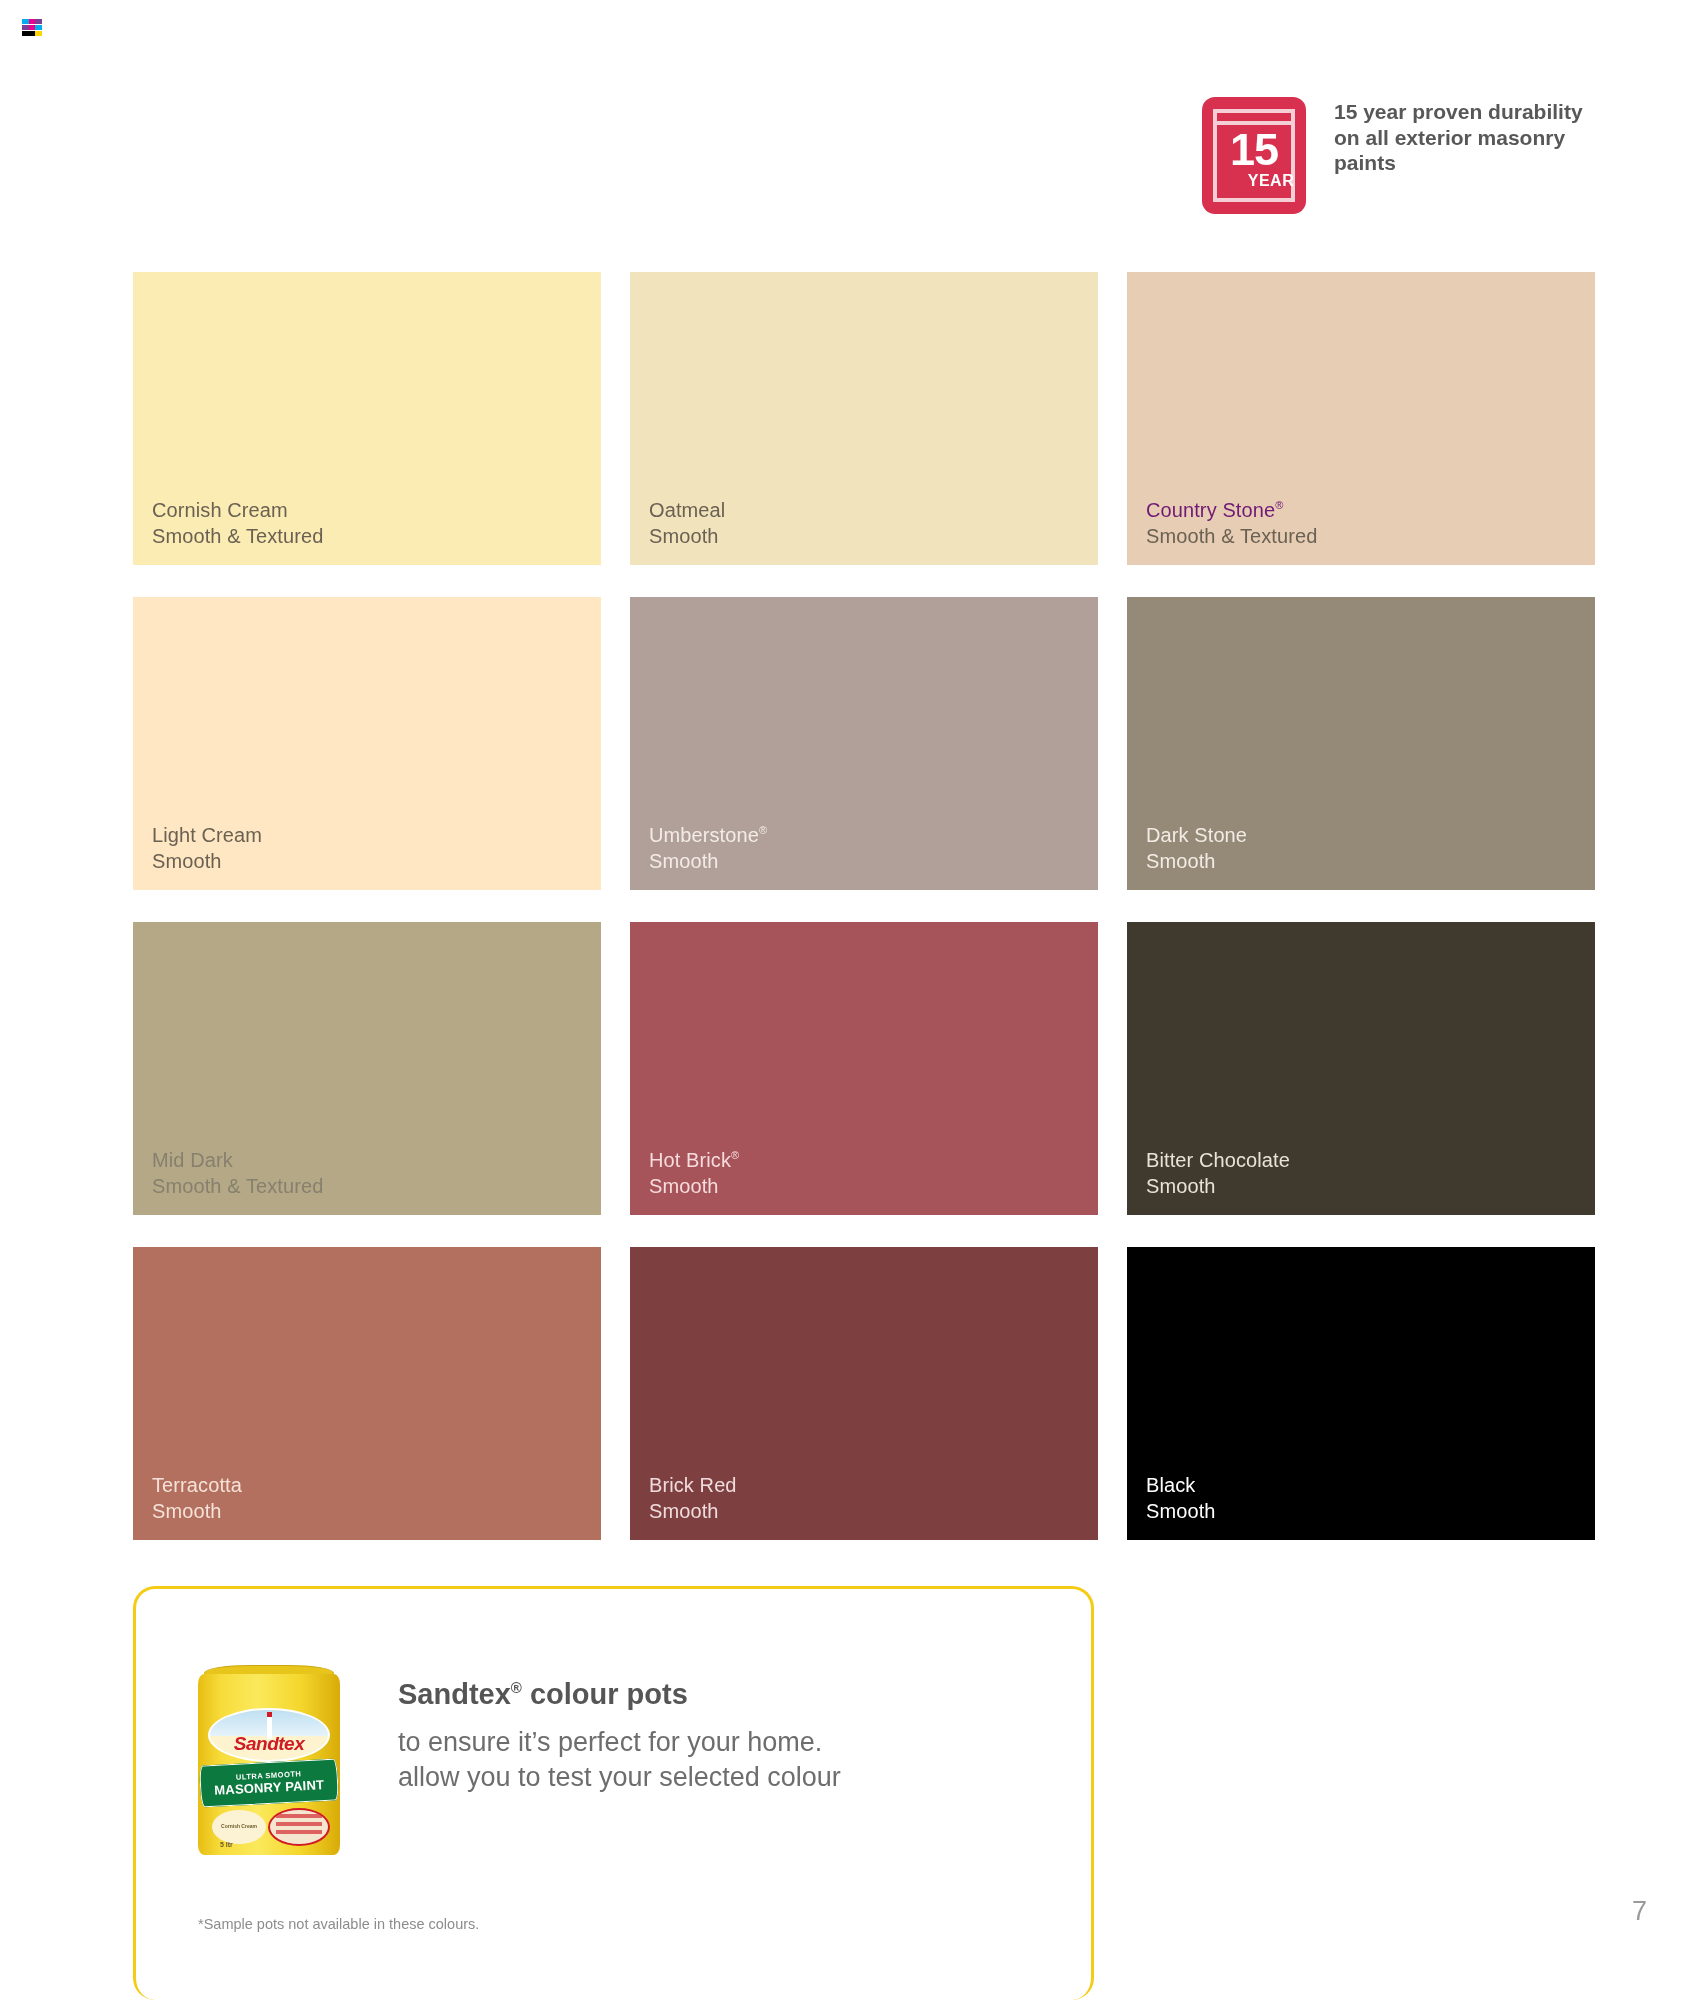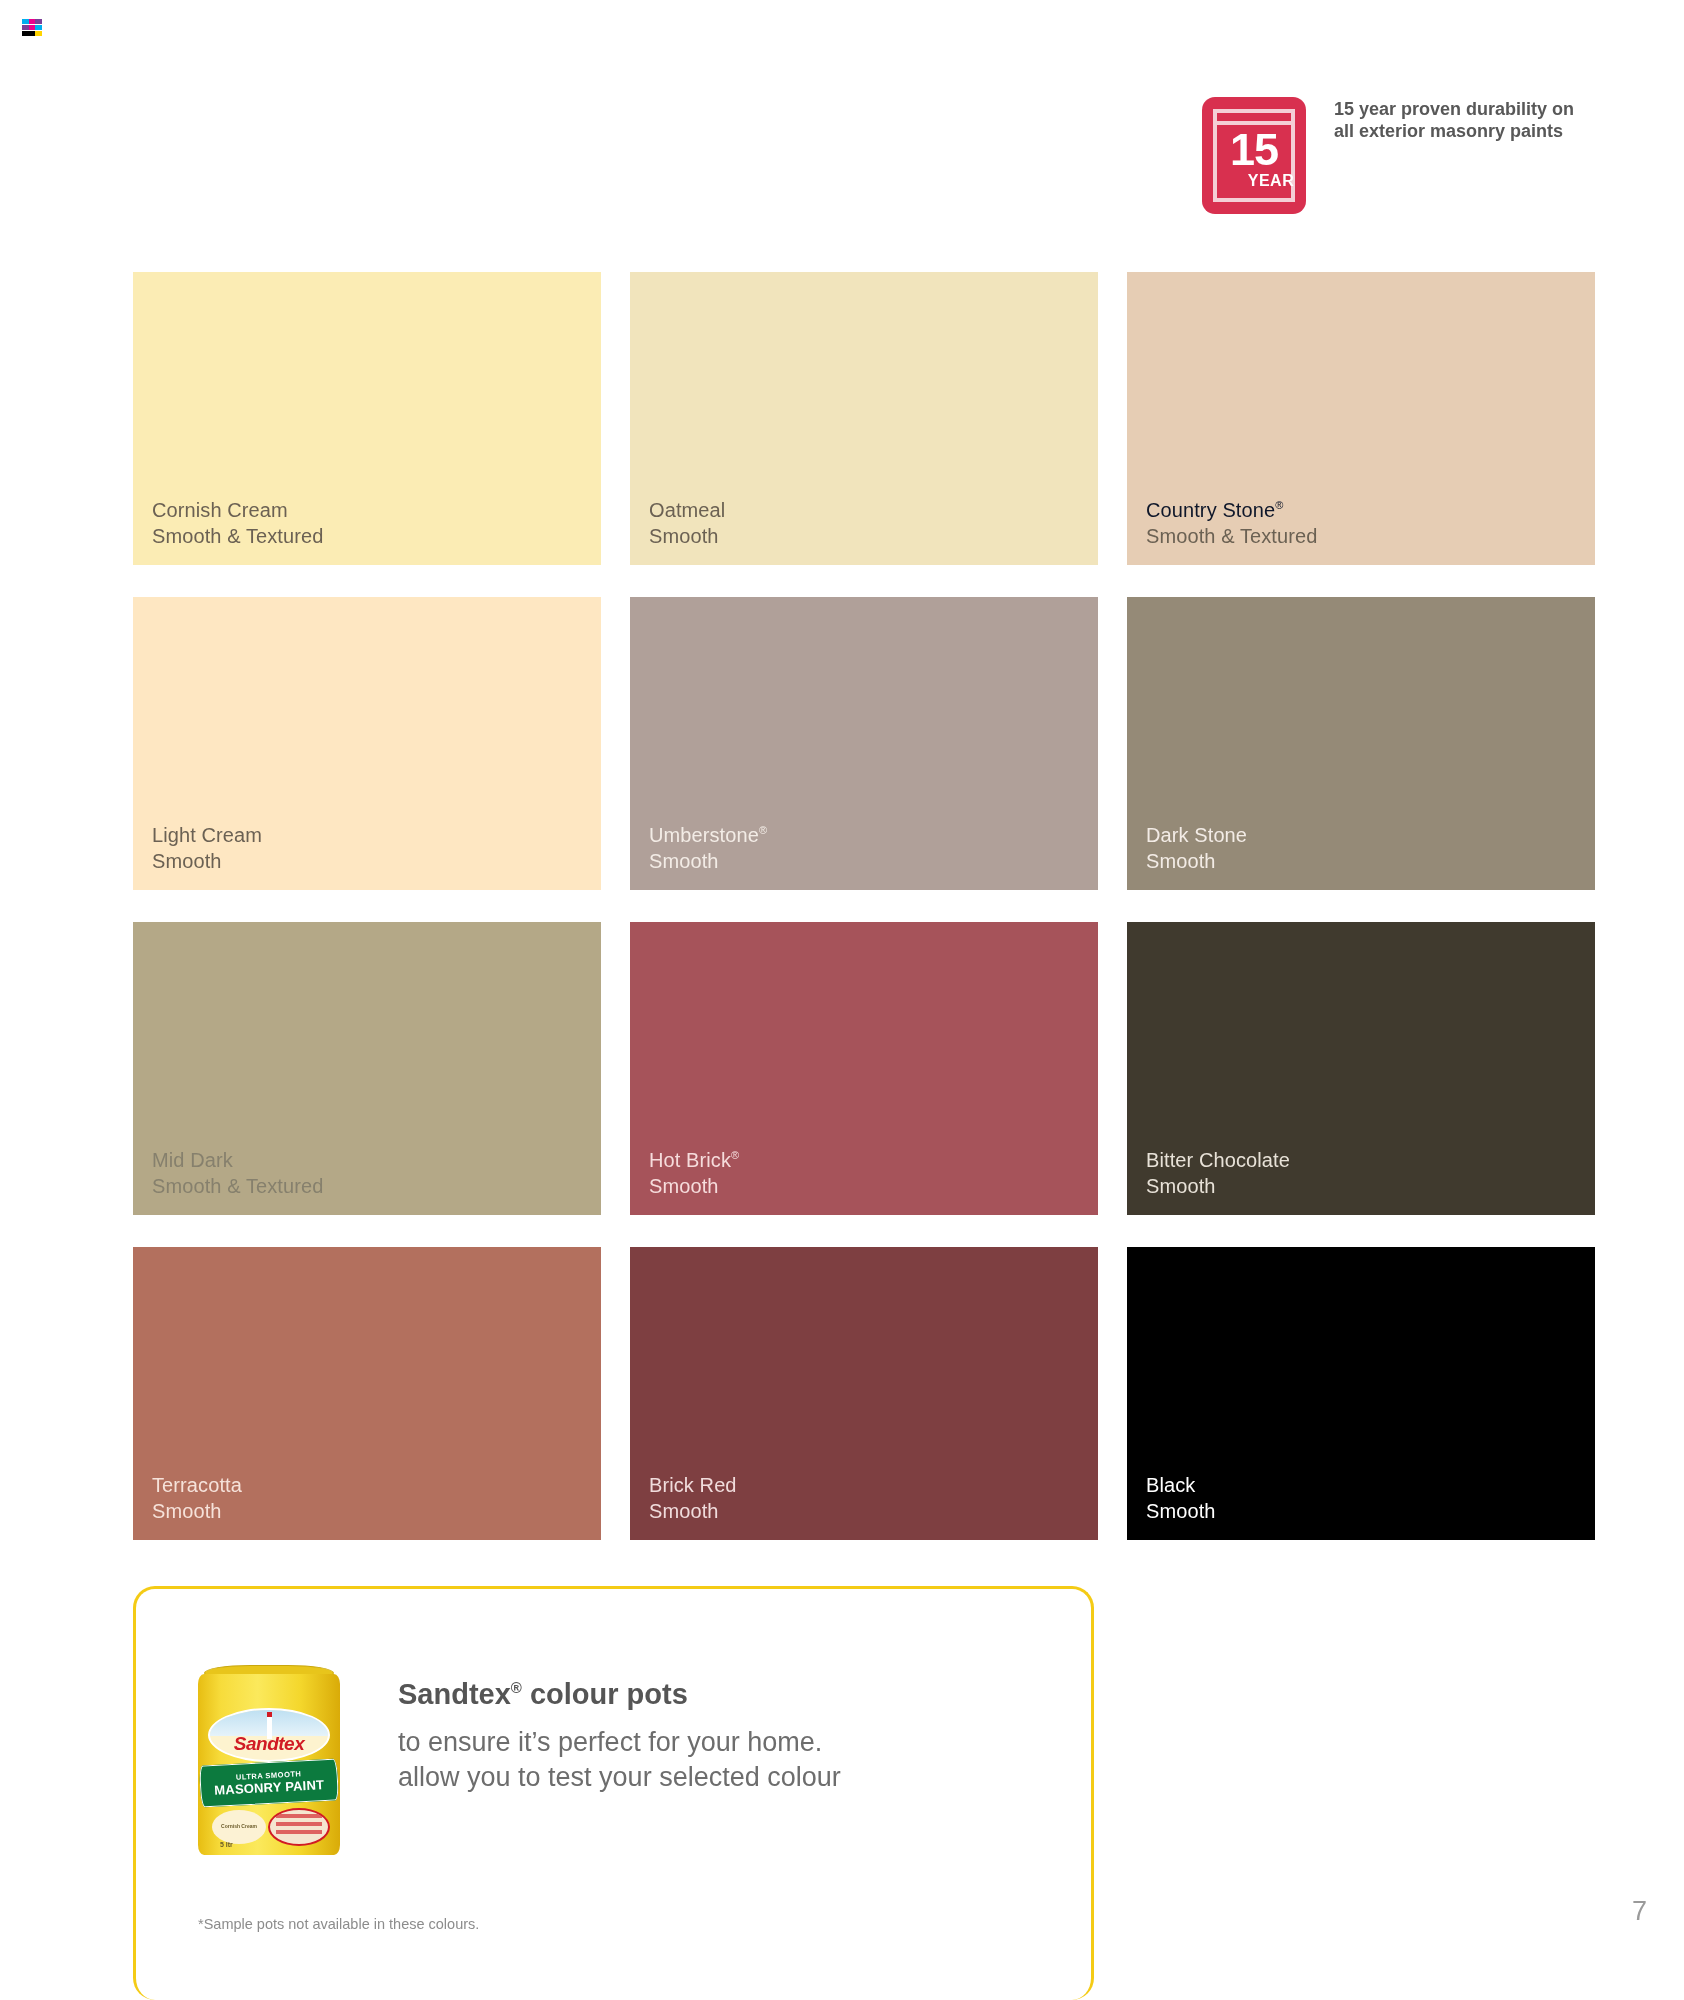"15 year proven durability on" .badge-text { font-size: 18px -> 21px }
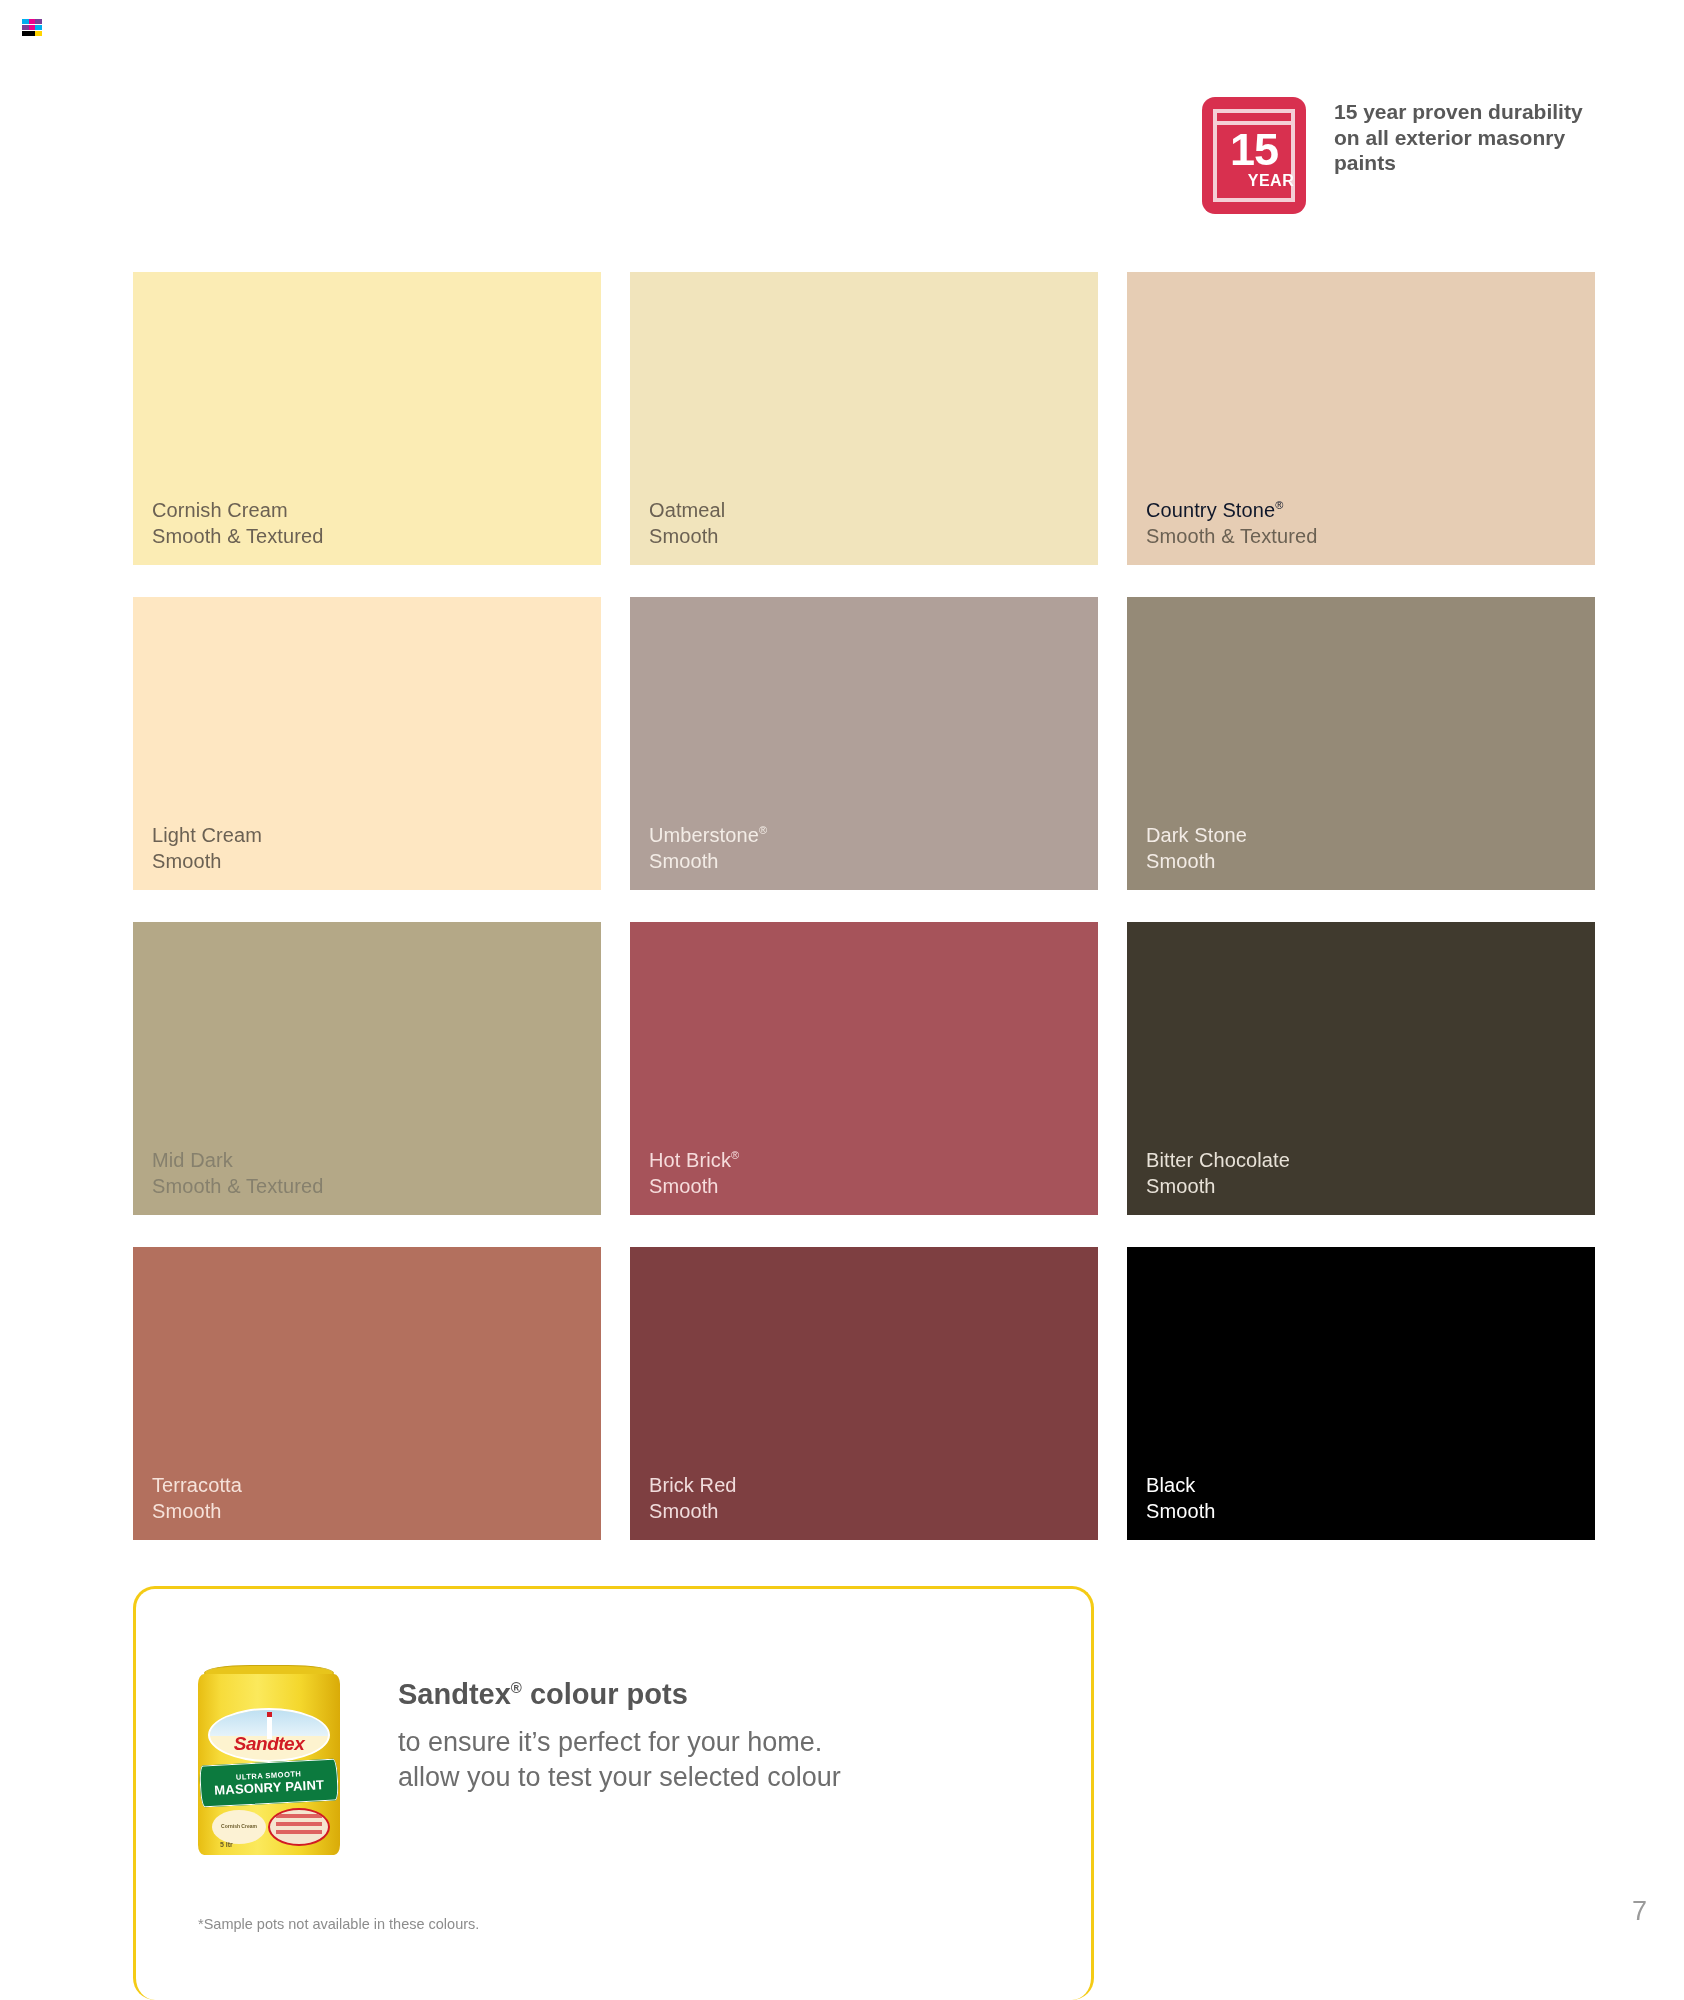"Country Stone®" div.name { color: #0f172a -> #701a75 }
